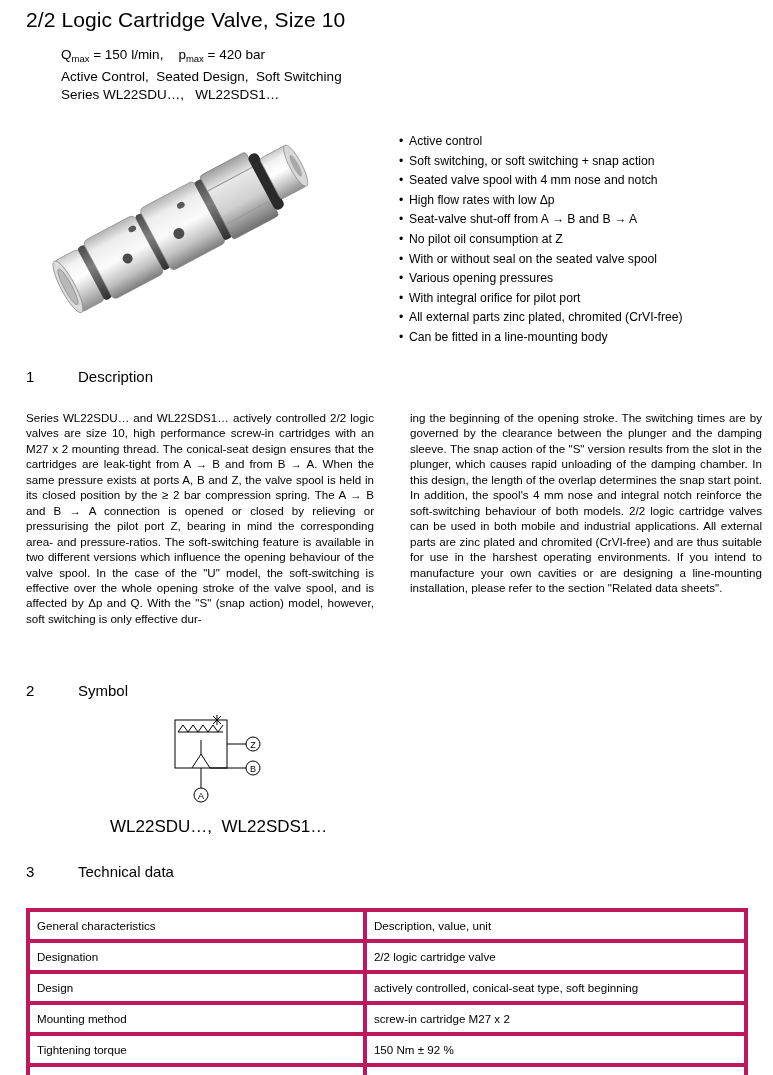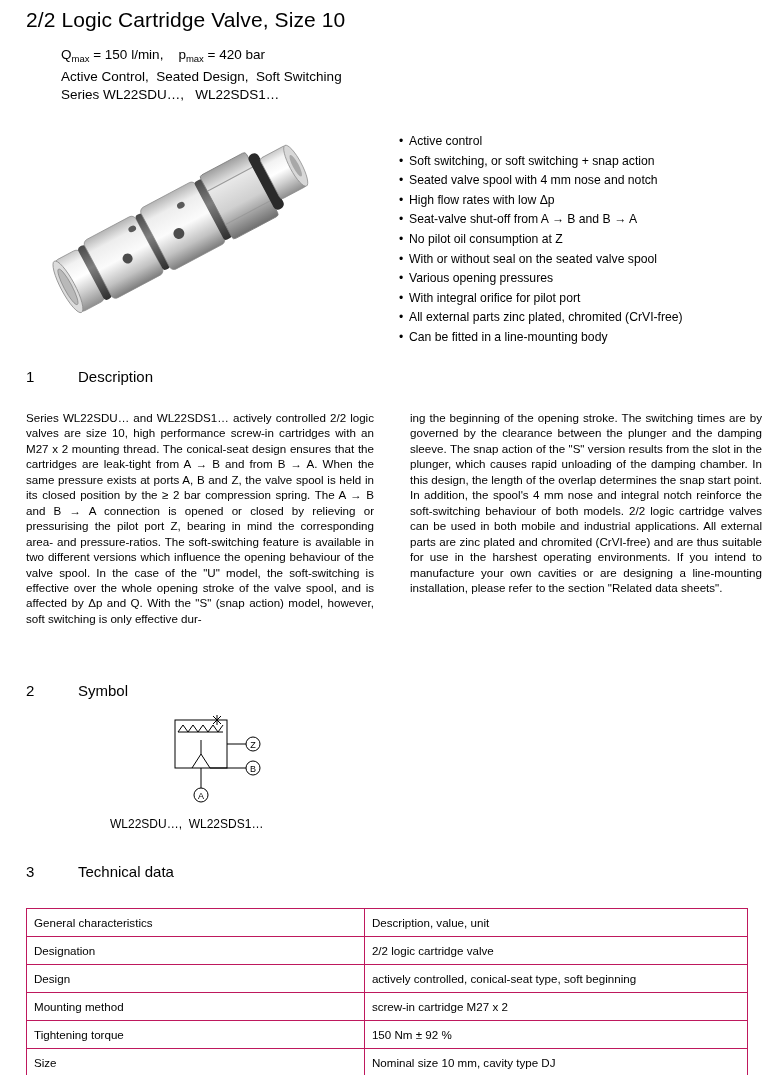"WL22SDU…, WL22SDS1…" .symbol-caption { font-size: 12px -> 17px }
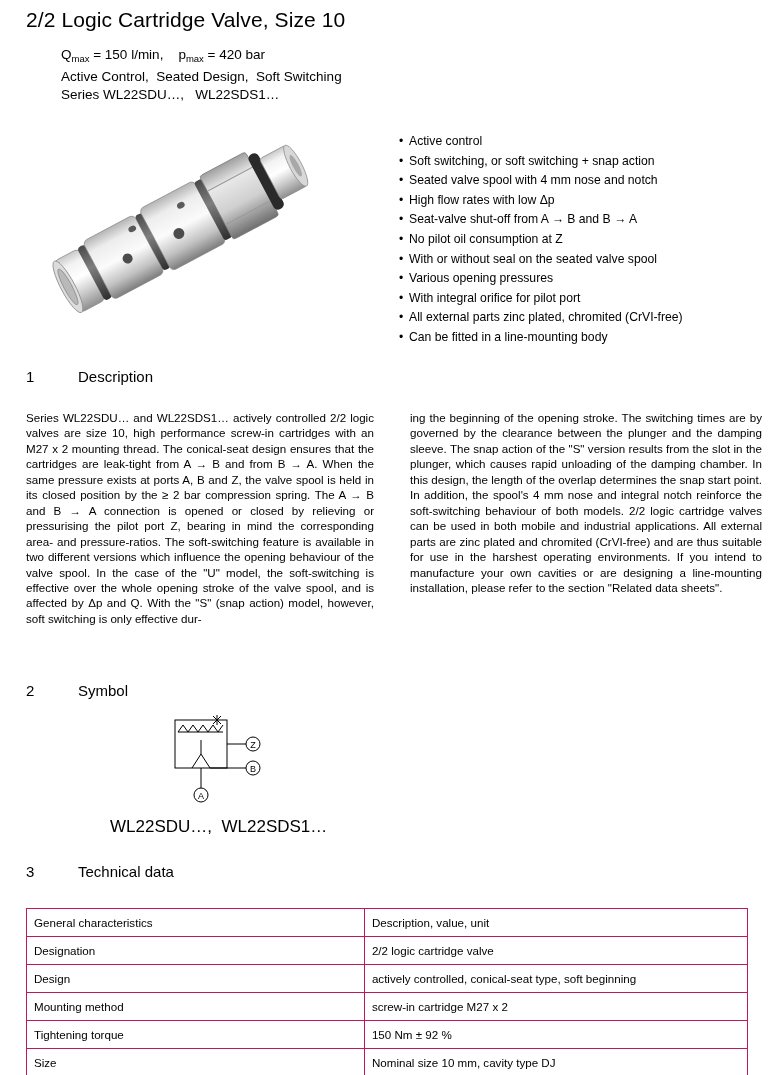"General characteristics" .tbl td, .tbl th { border: 1px solid #be185d -> 4px solid #be185d }
